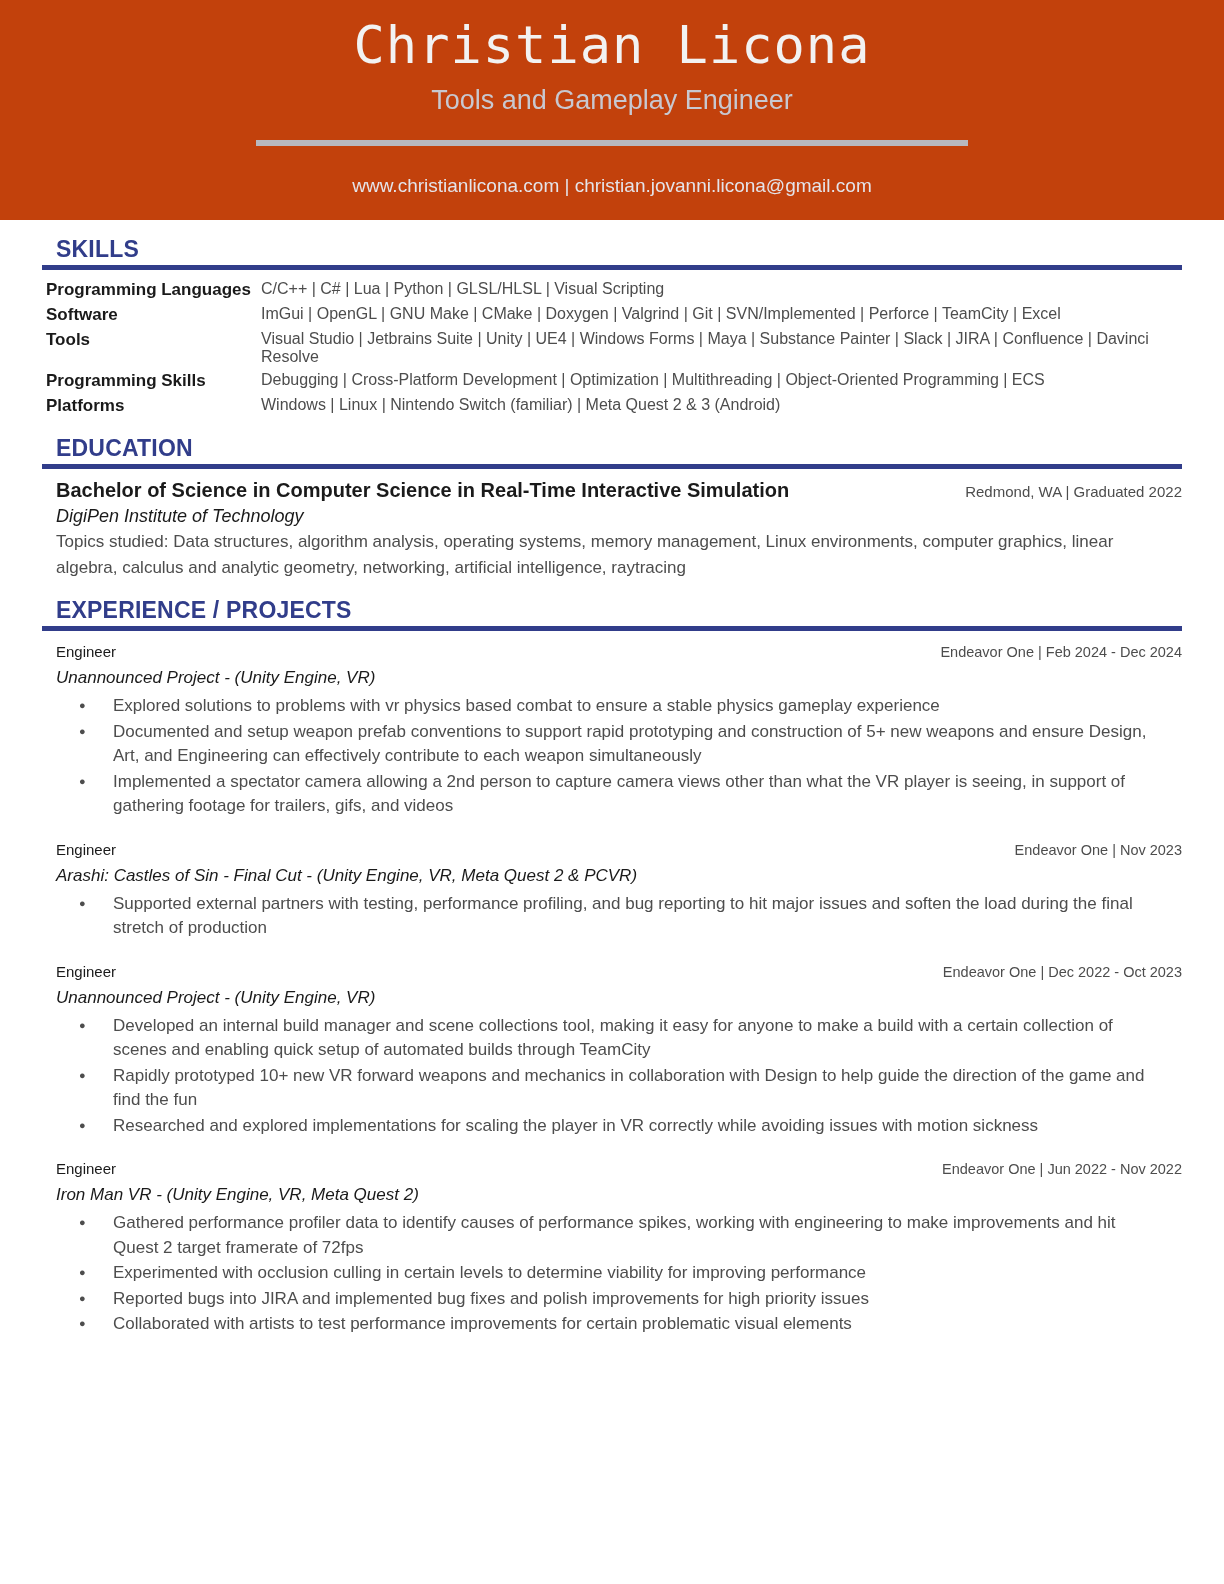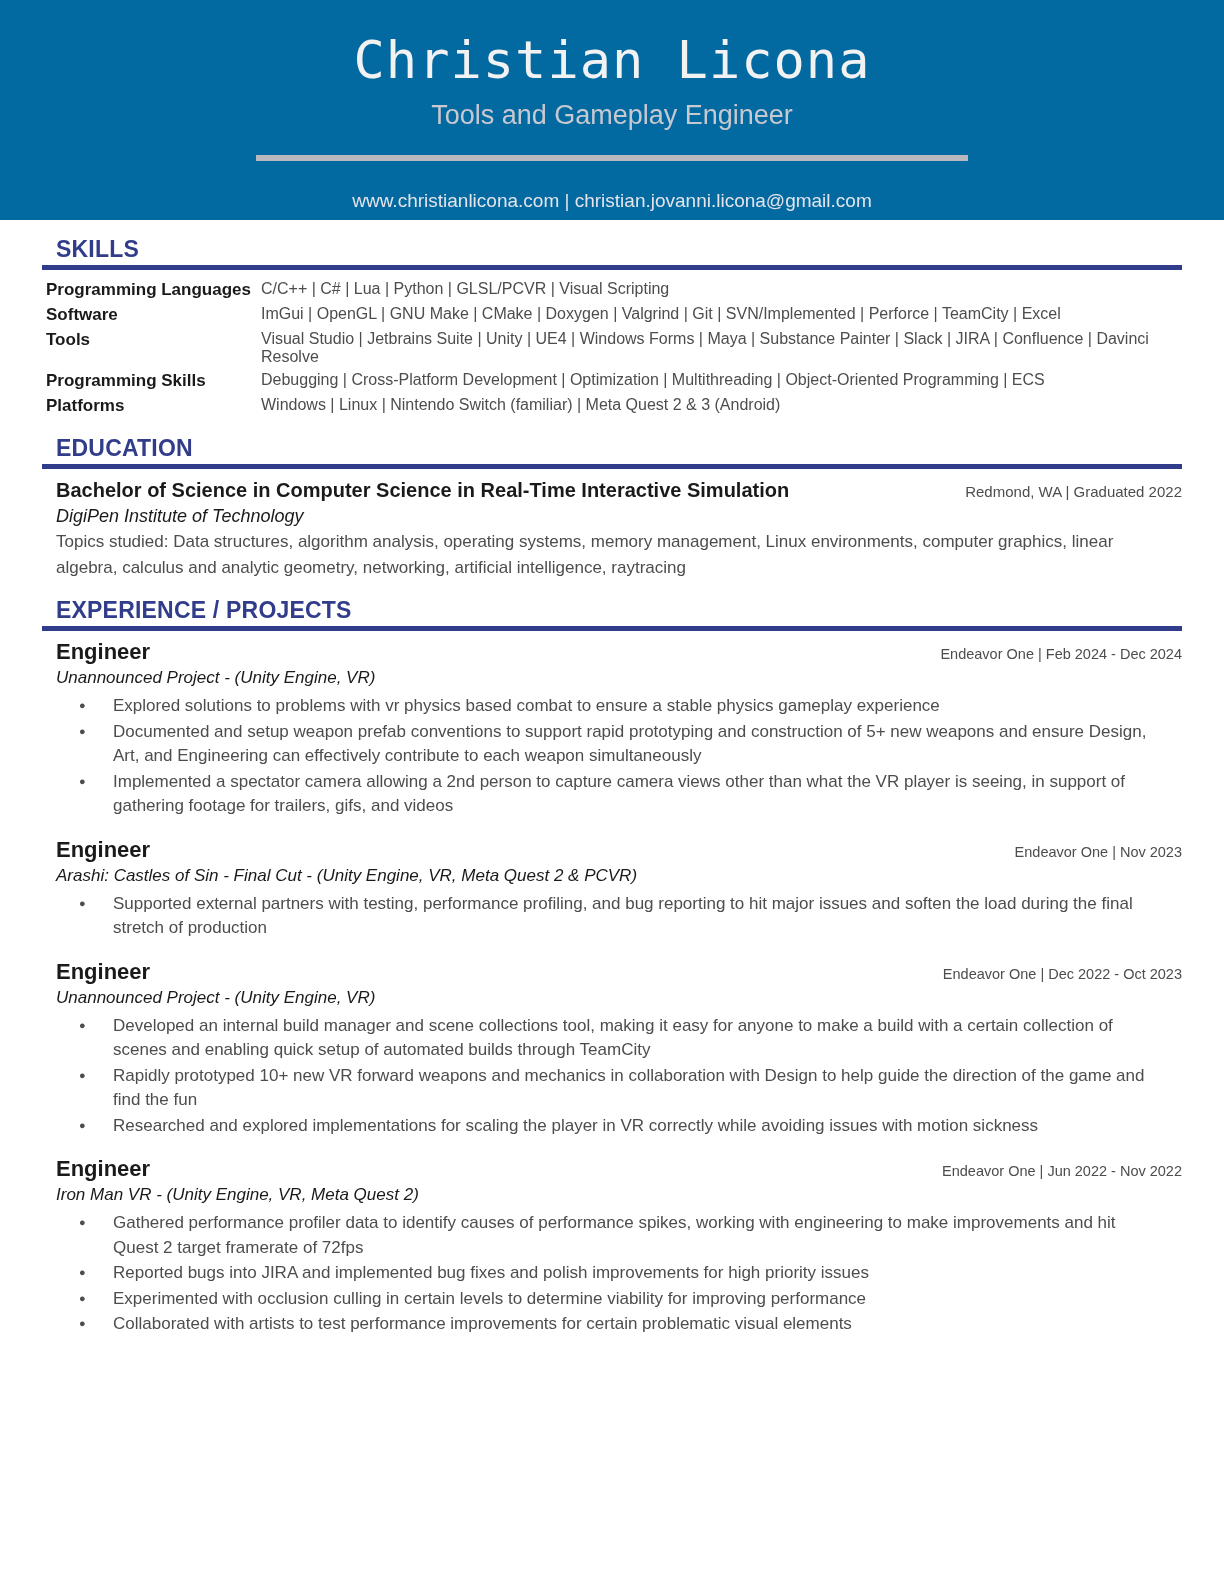"Christian Licona" .banner { background: #0369a1 -> #c2410c; padding-top: 29px -> 14px }
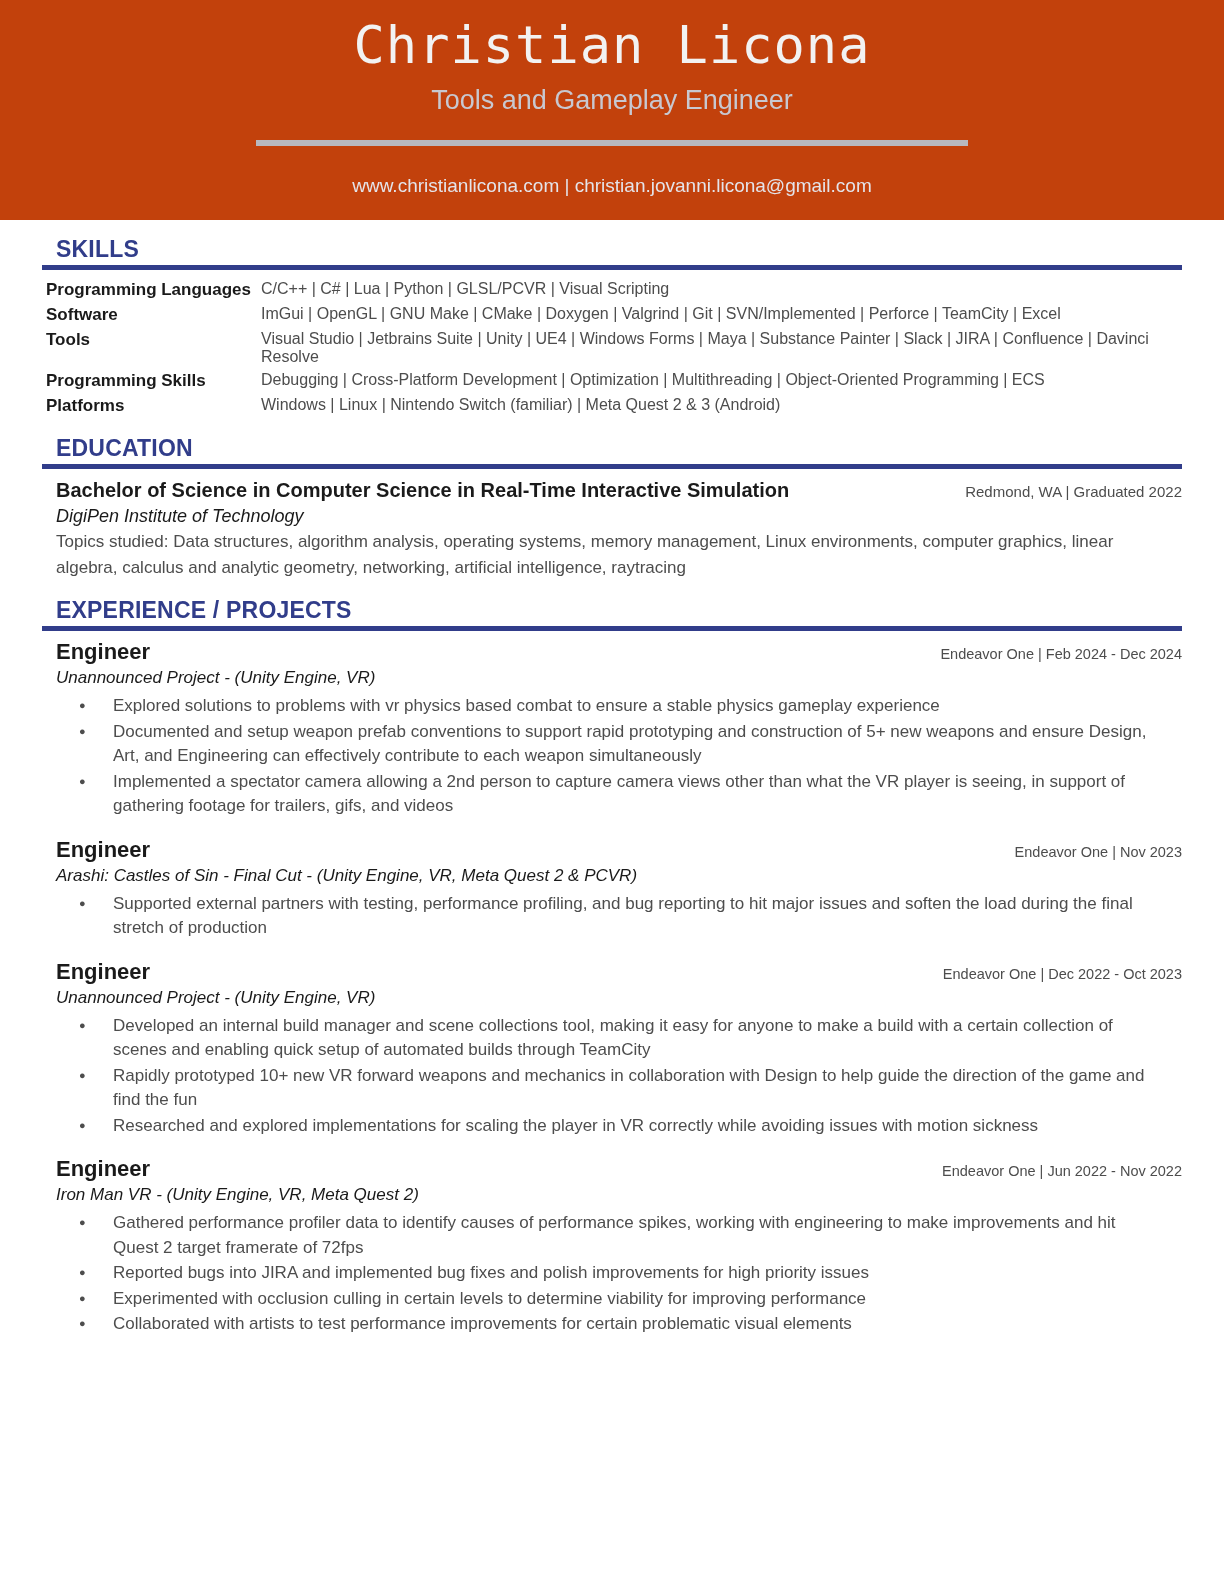"C/C++ | C# | Lua" td.skill-value { text: GLSL/PCVR -> GLSL/HLSL }
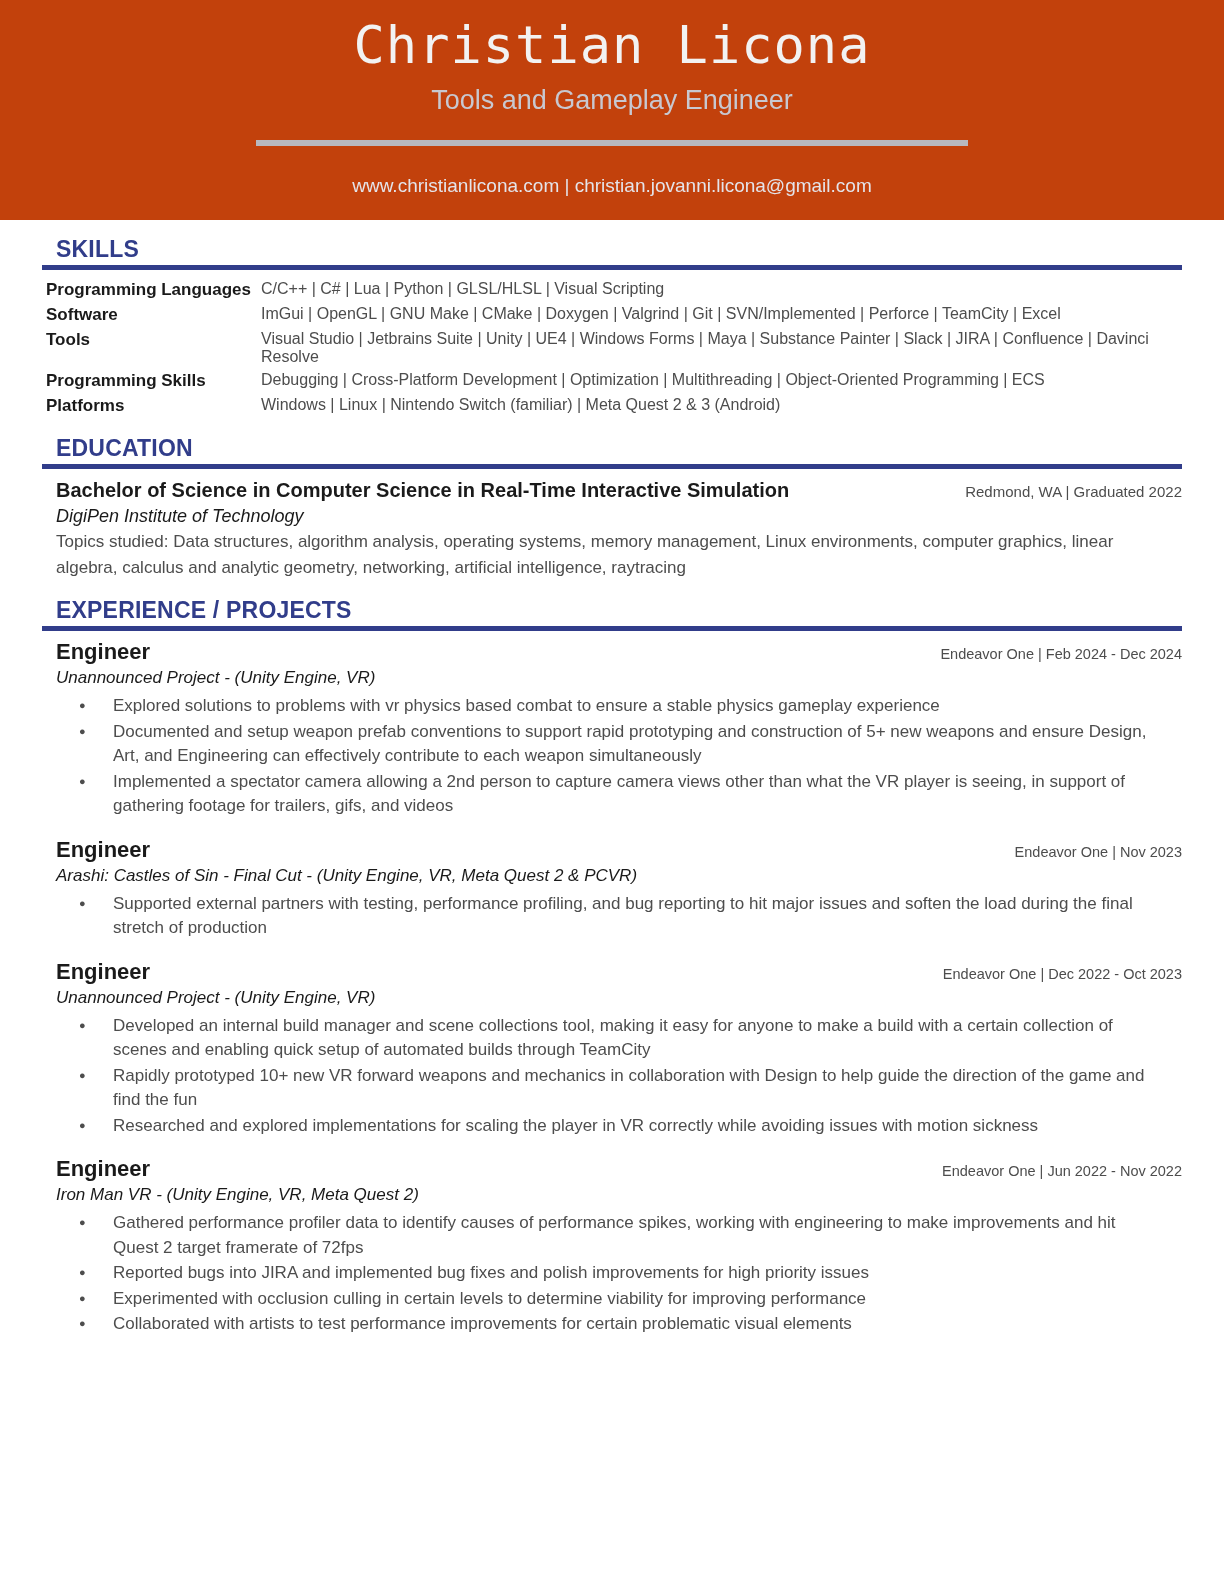"Engineer" .exp-role { font-size: 22px -> 15px; font-weight: 700 -> 400 }
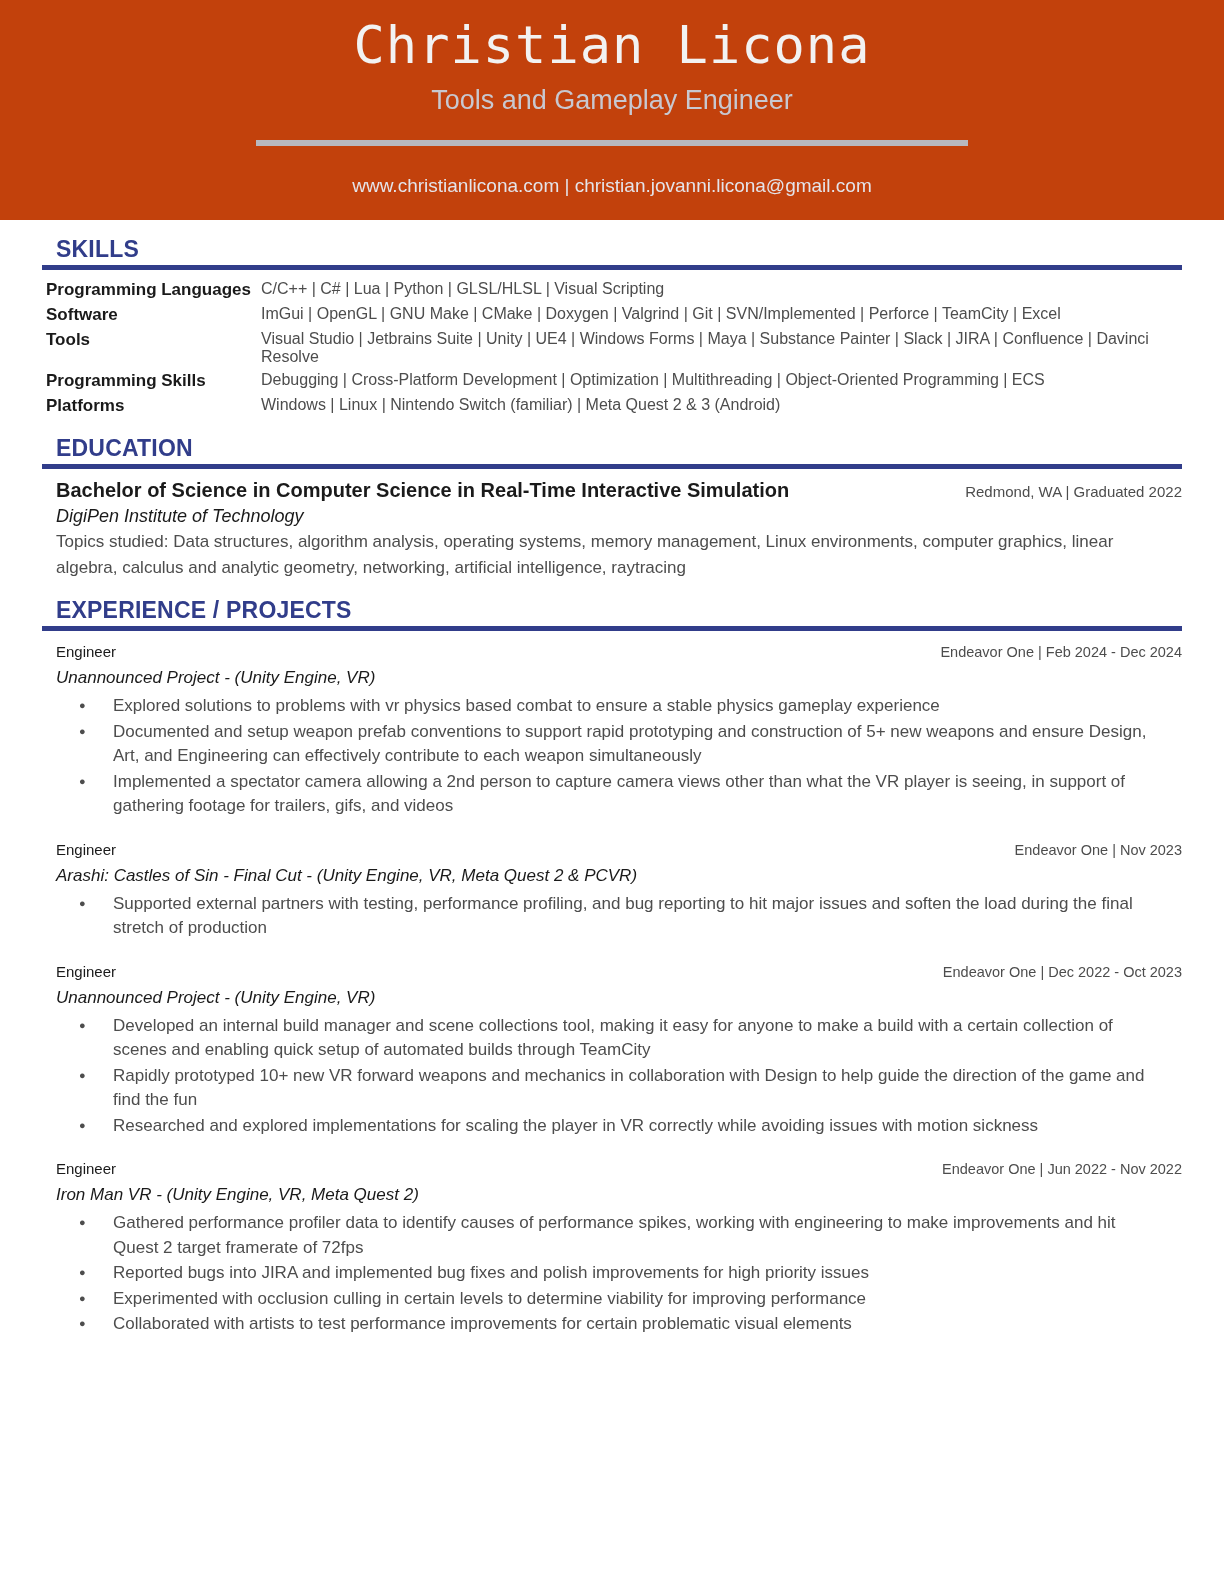"Reported bugs into JIRA and" li { order: before "Experimented with occlusion culling in" -> after "Experimented with occlusion culling in" }
